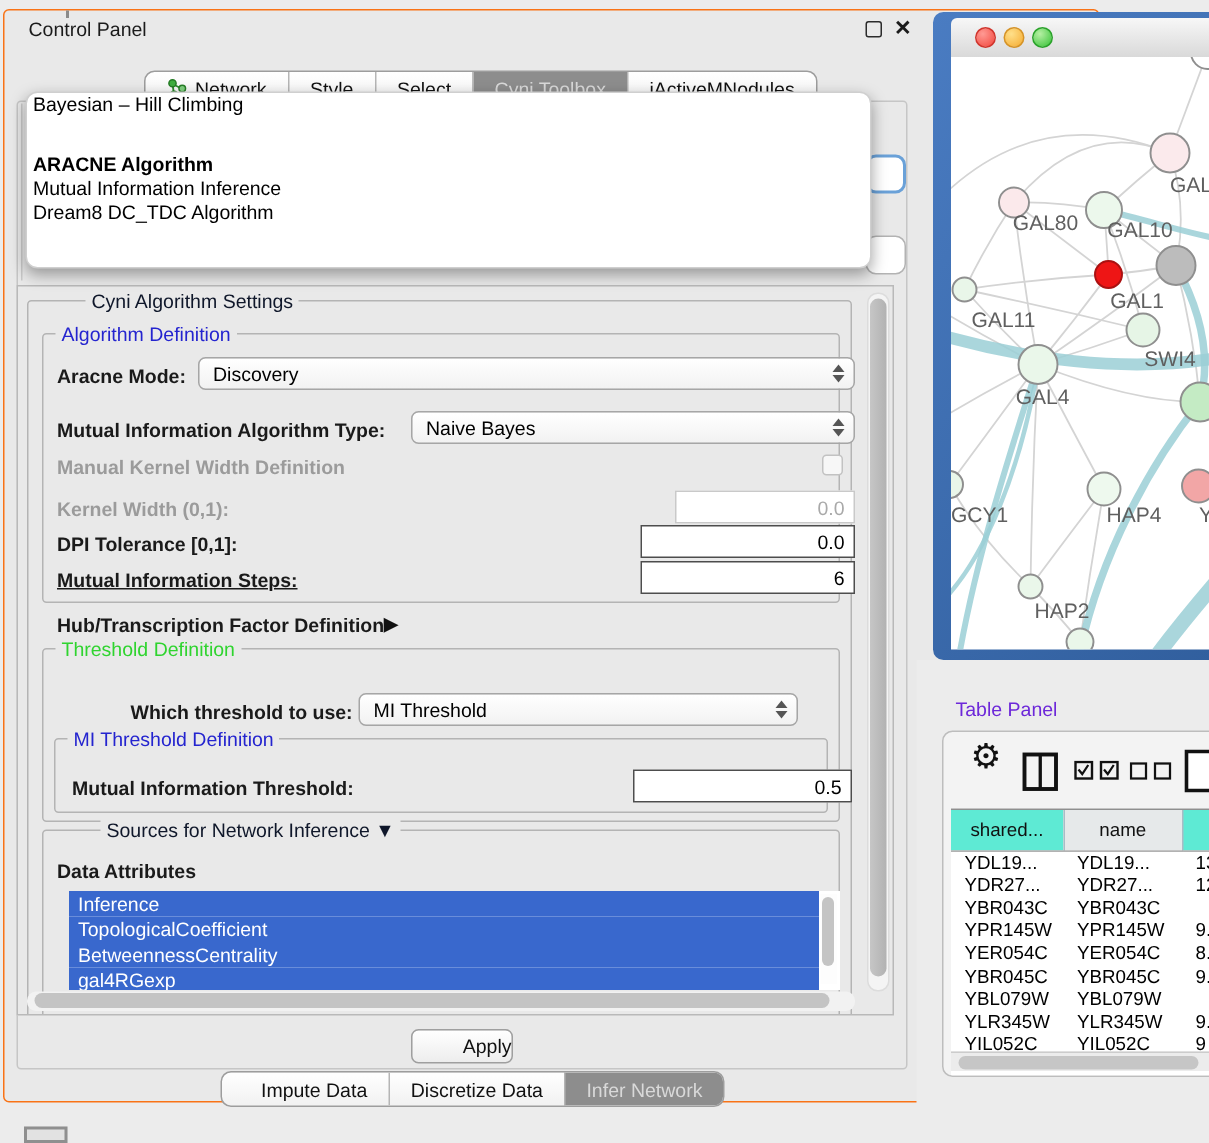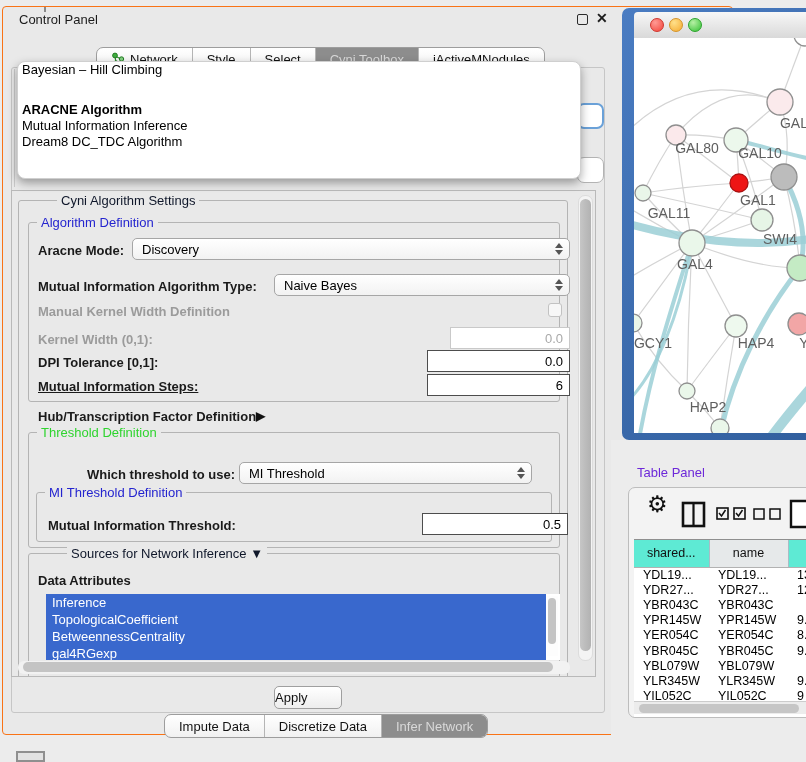"Apply" #apply-btn { justify-content: flex-start -> flex-end }
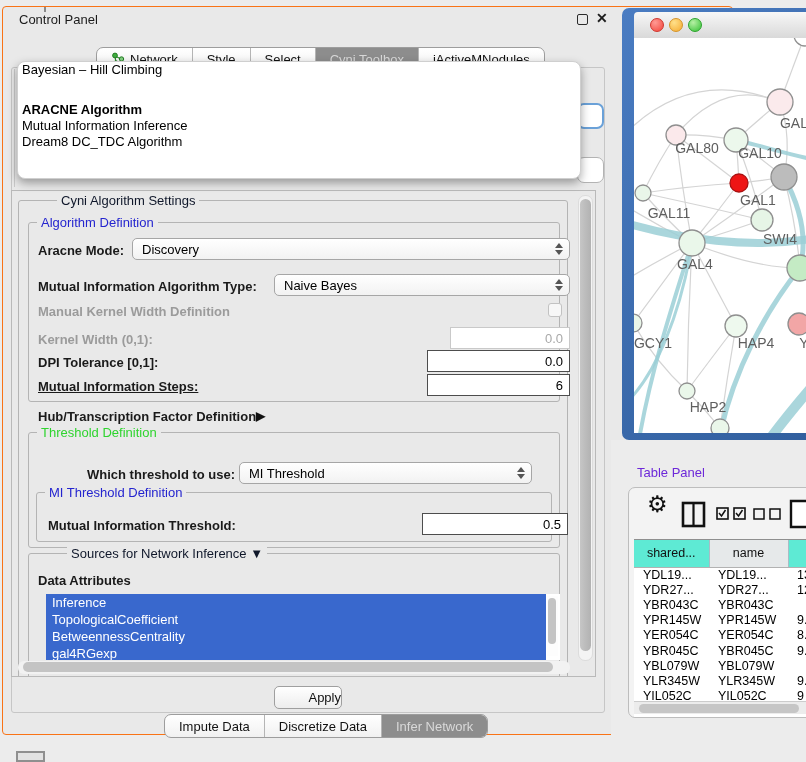"Impute Data" #bottom-tabs { left: 161px -> 144px; padding-left: none -> 12px }
